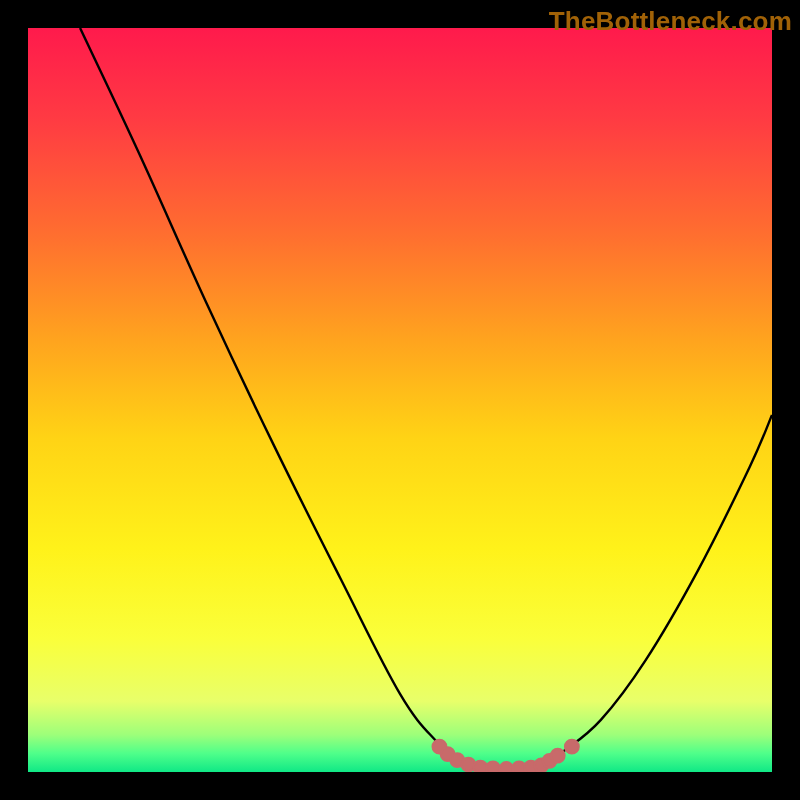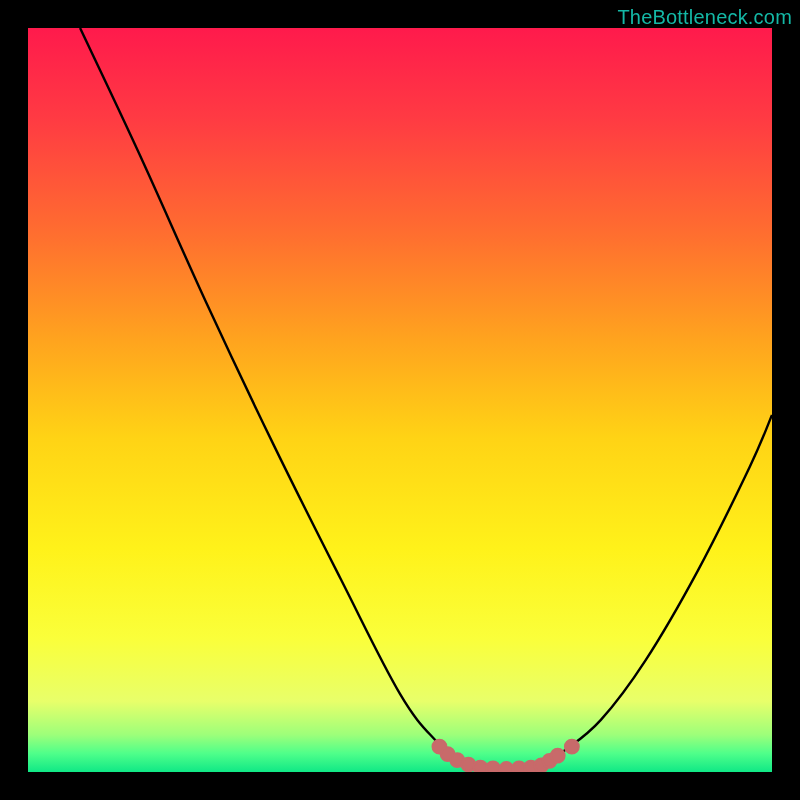"TheBottleneck.com" .watermark { color: #14b8a6 -> #a16207; font-size: 20px -> 26px; font-weight: 400 -> 700 }
